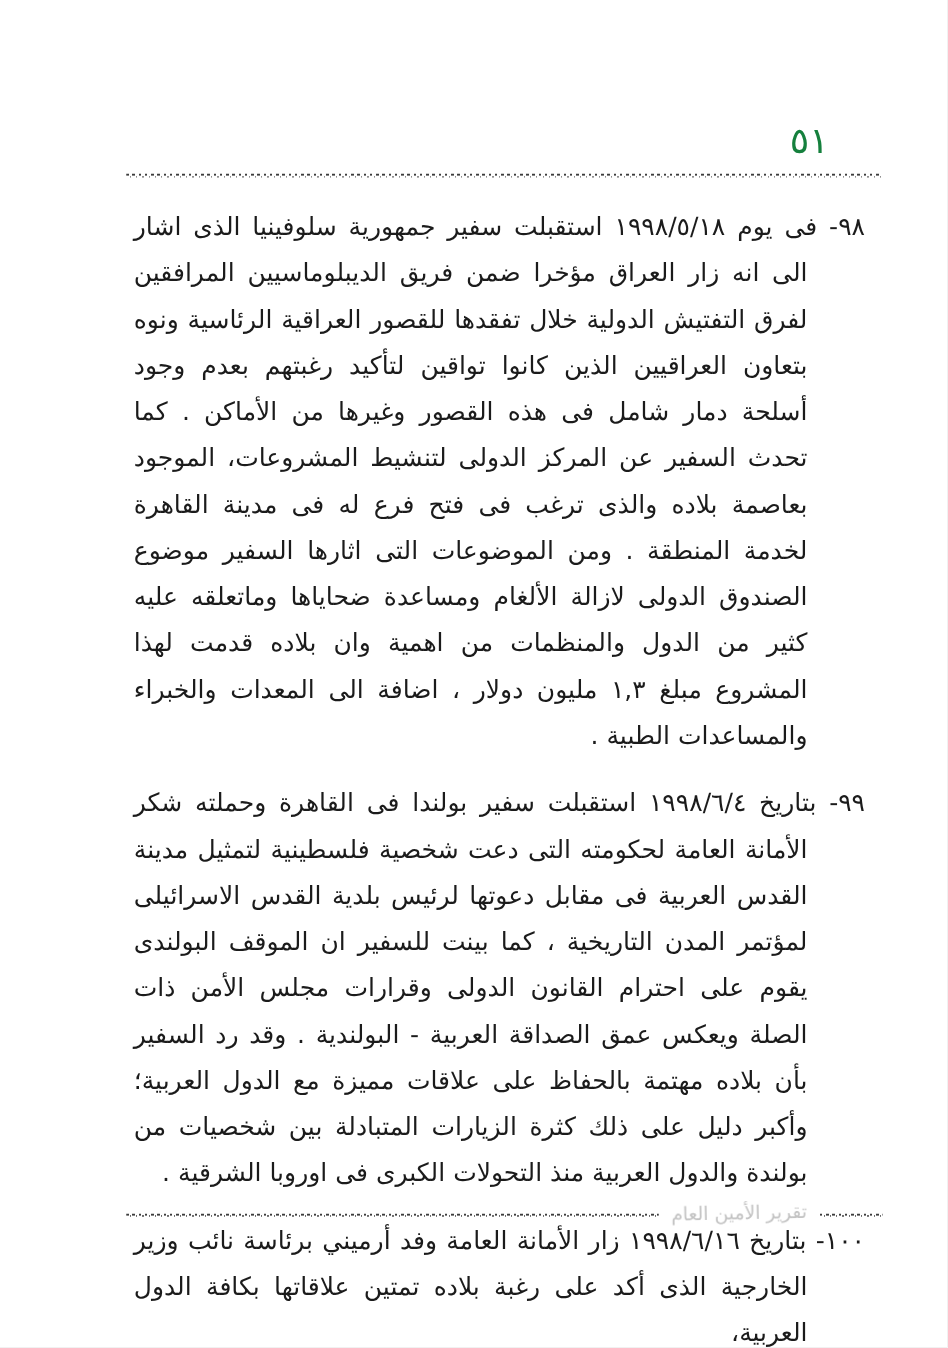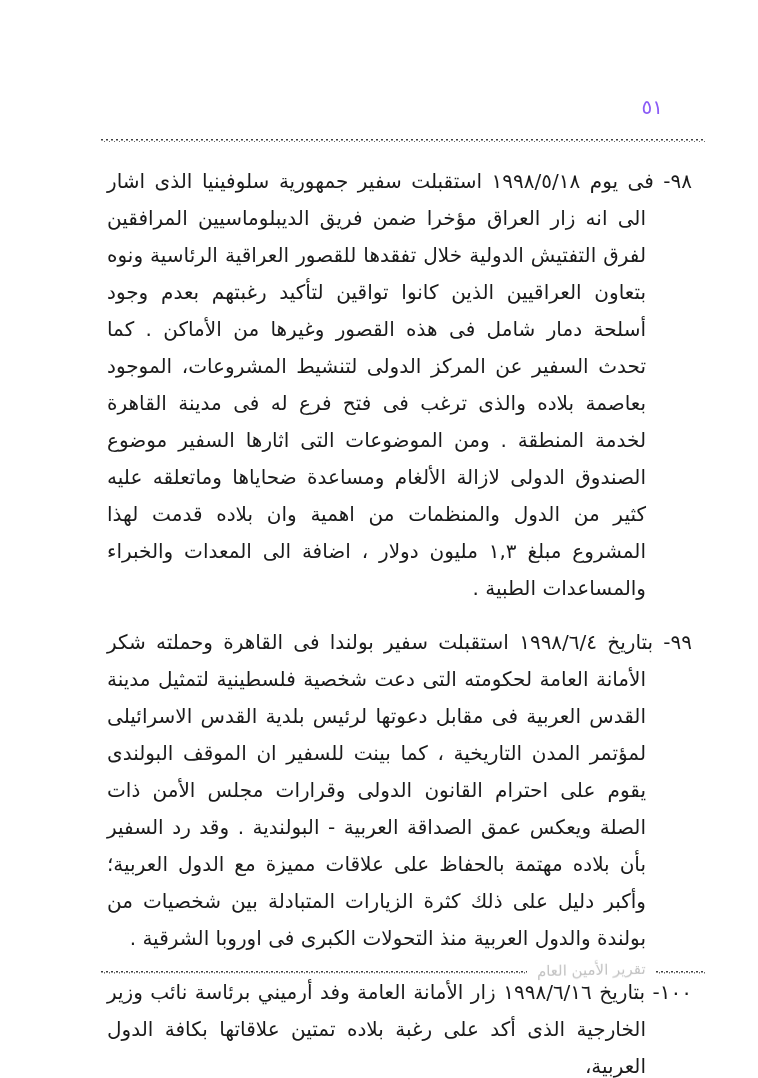"٥١" .page-number { color: #8b5cf6 -> #15803d; font-size: 20px -> 29px }
